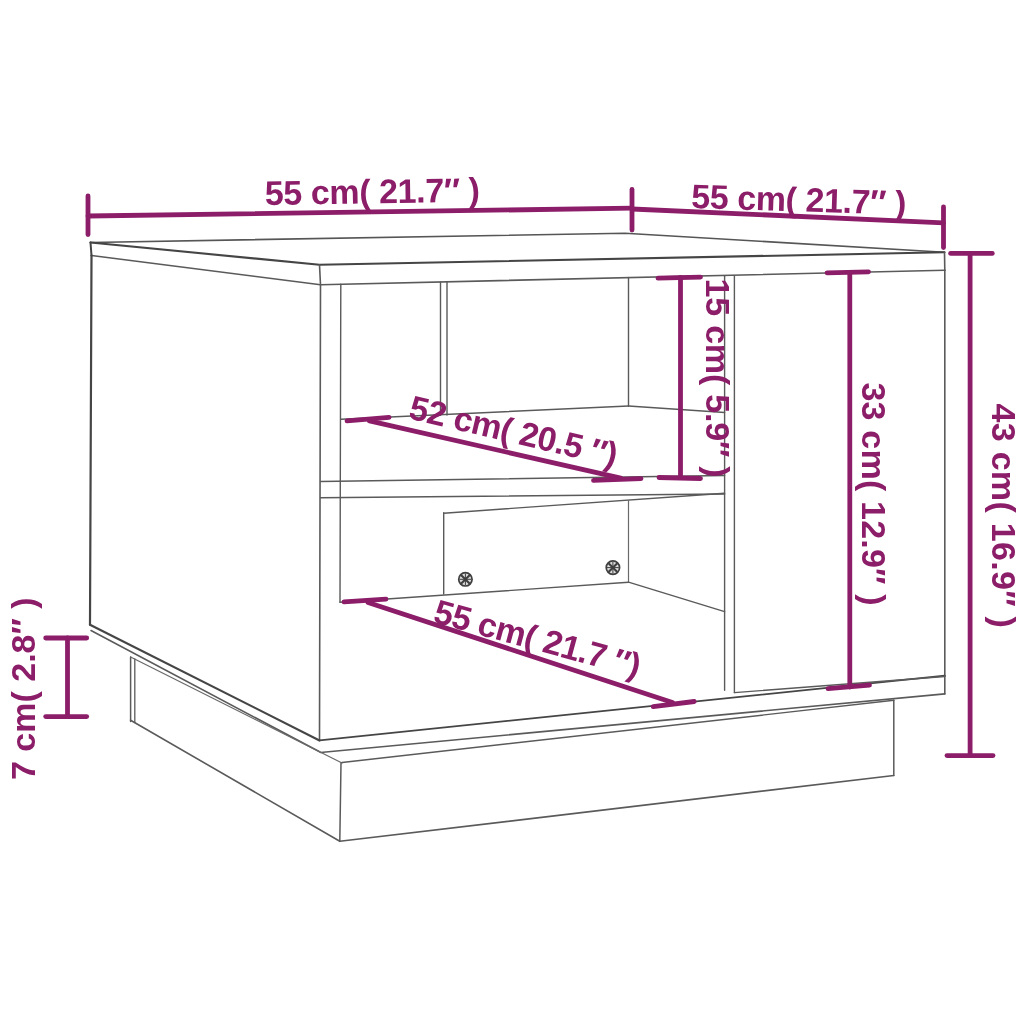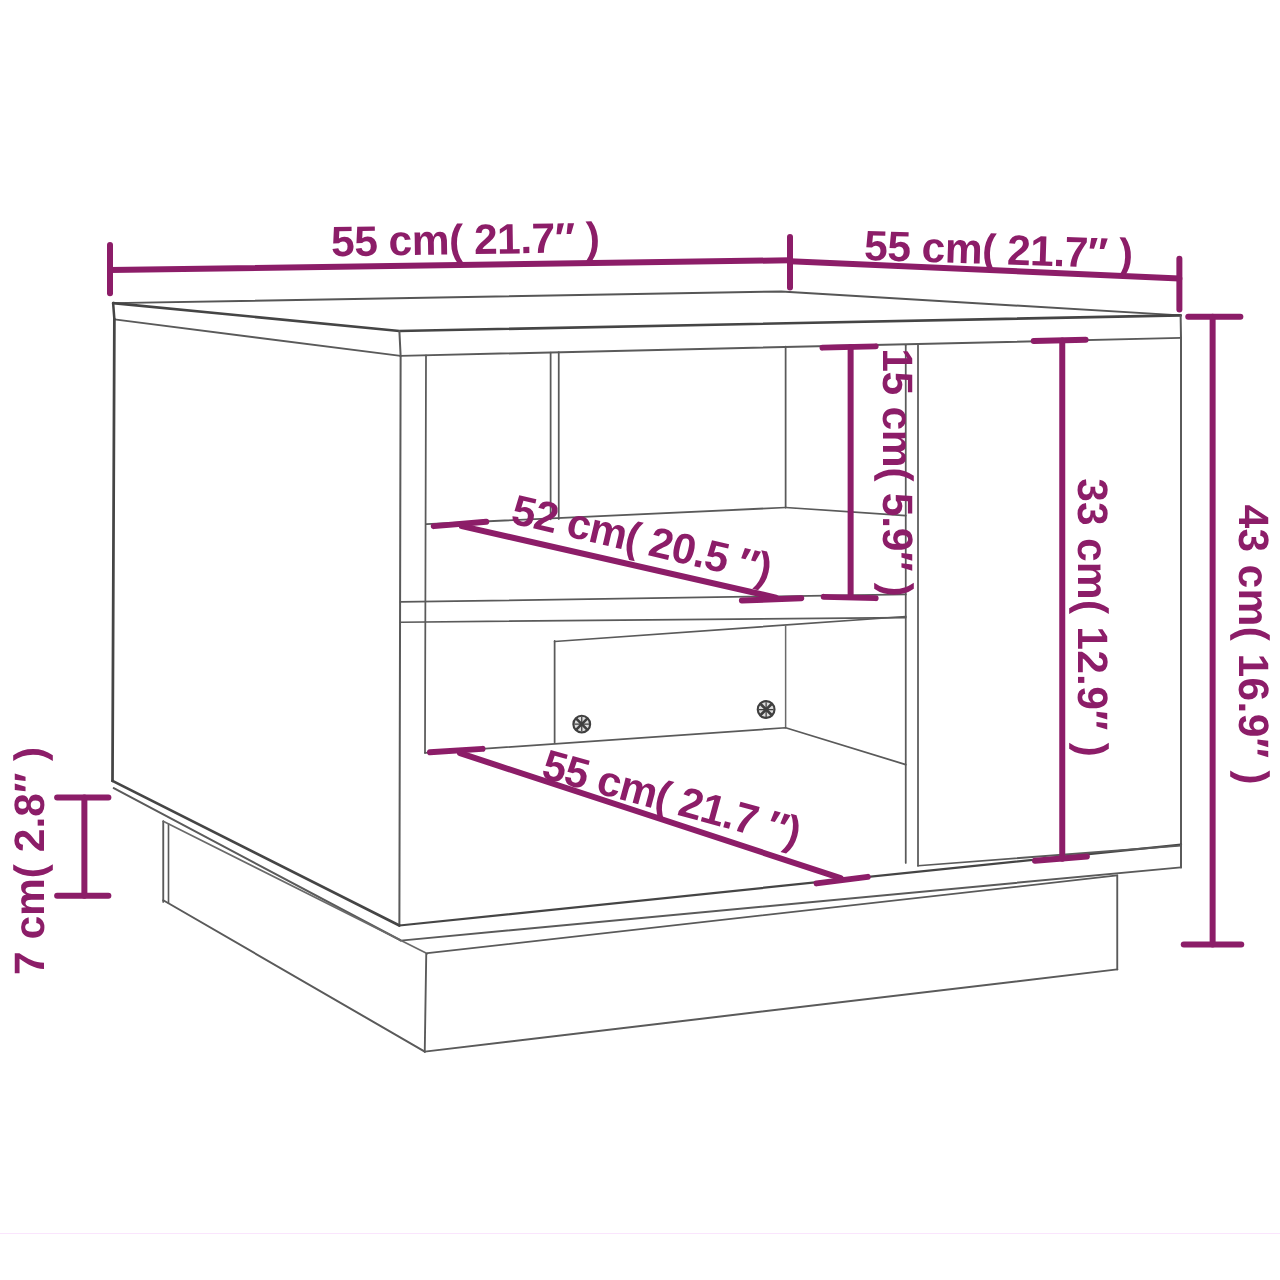"55 cm( 21.7″ )" .wrap { background: #d946ef -> #1d4ed8 }
